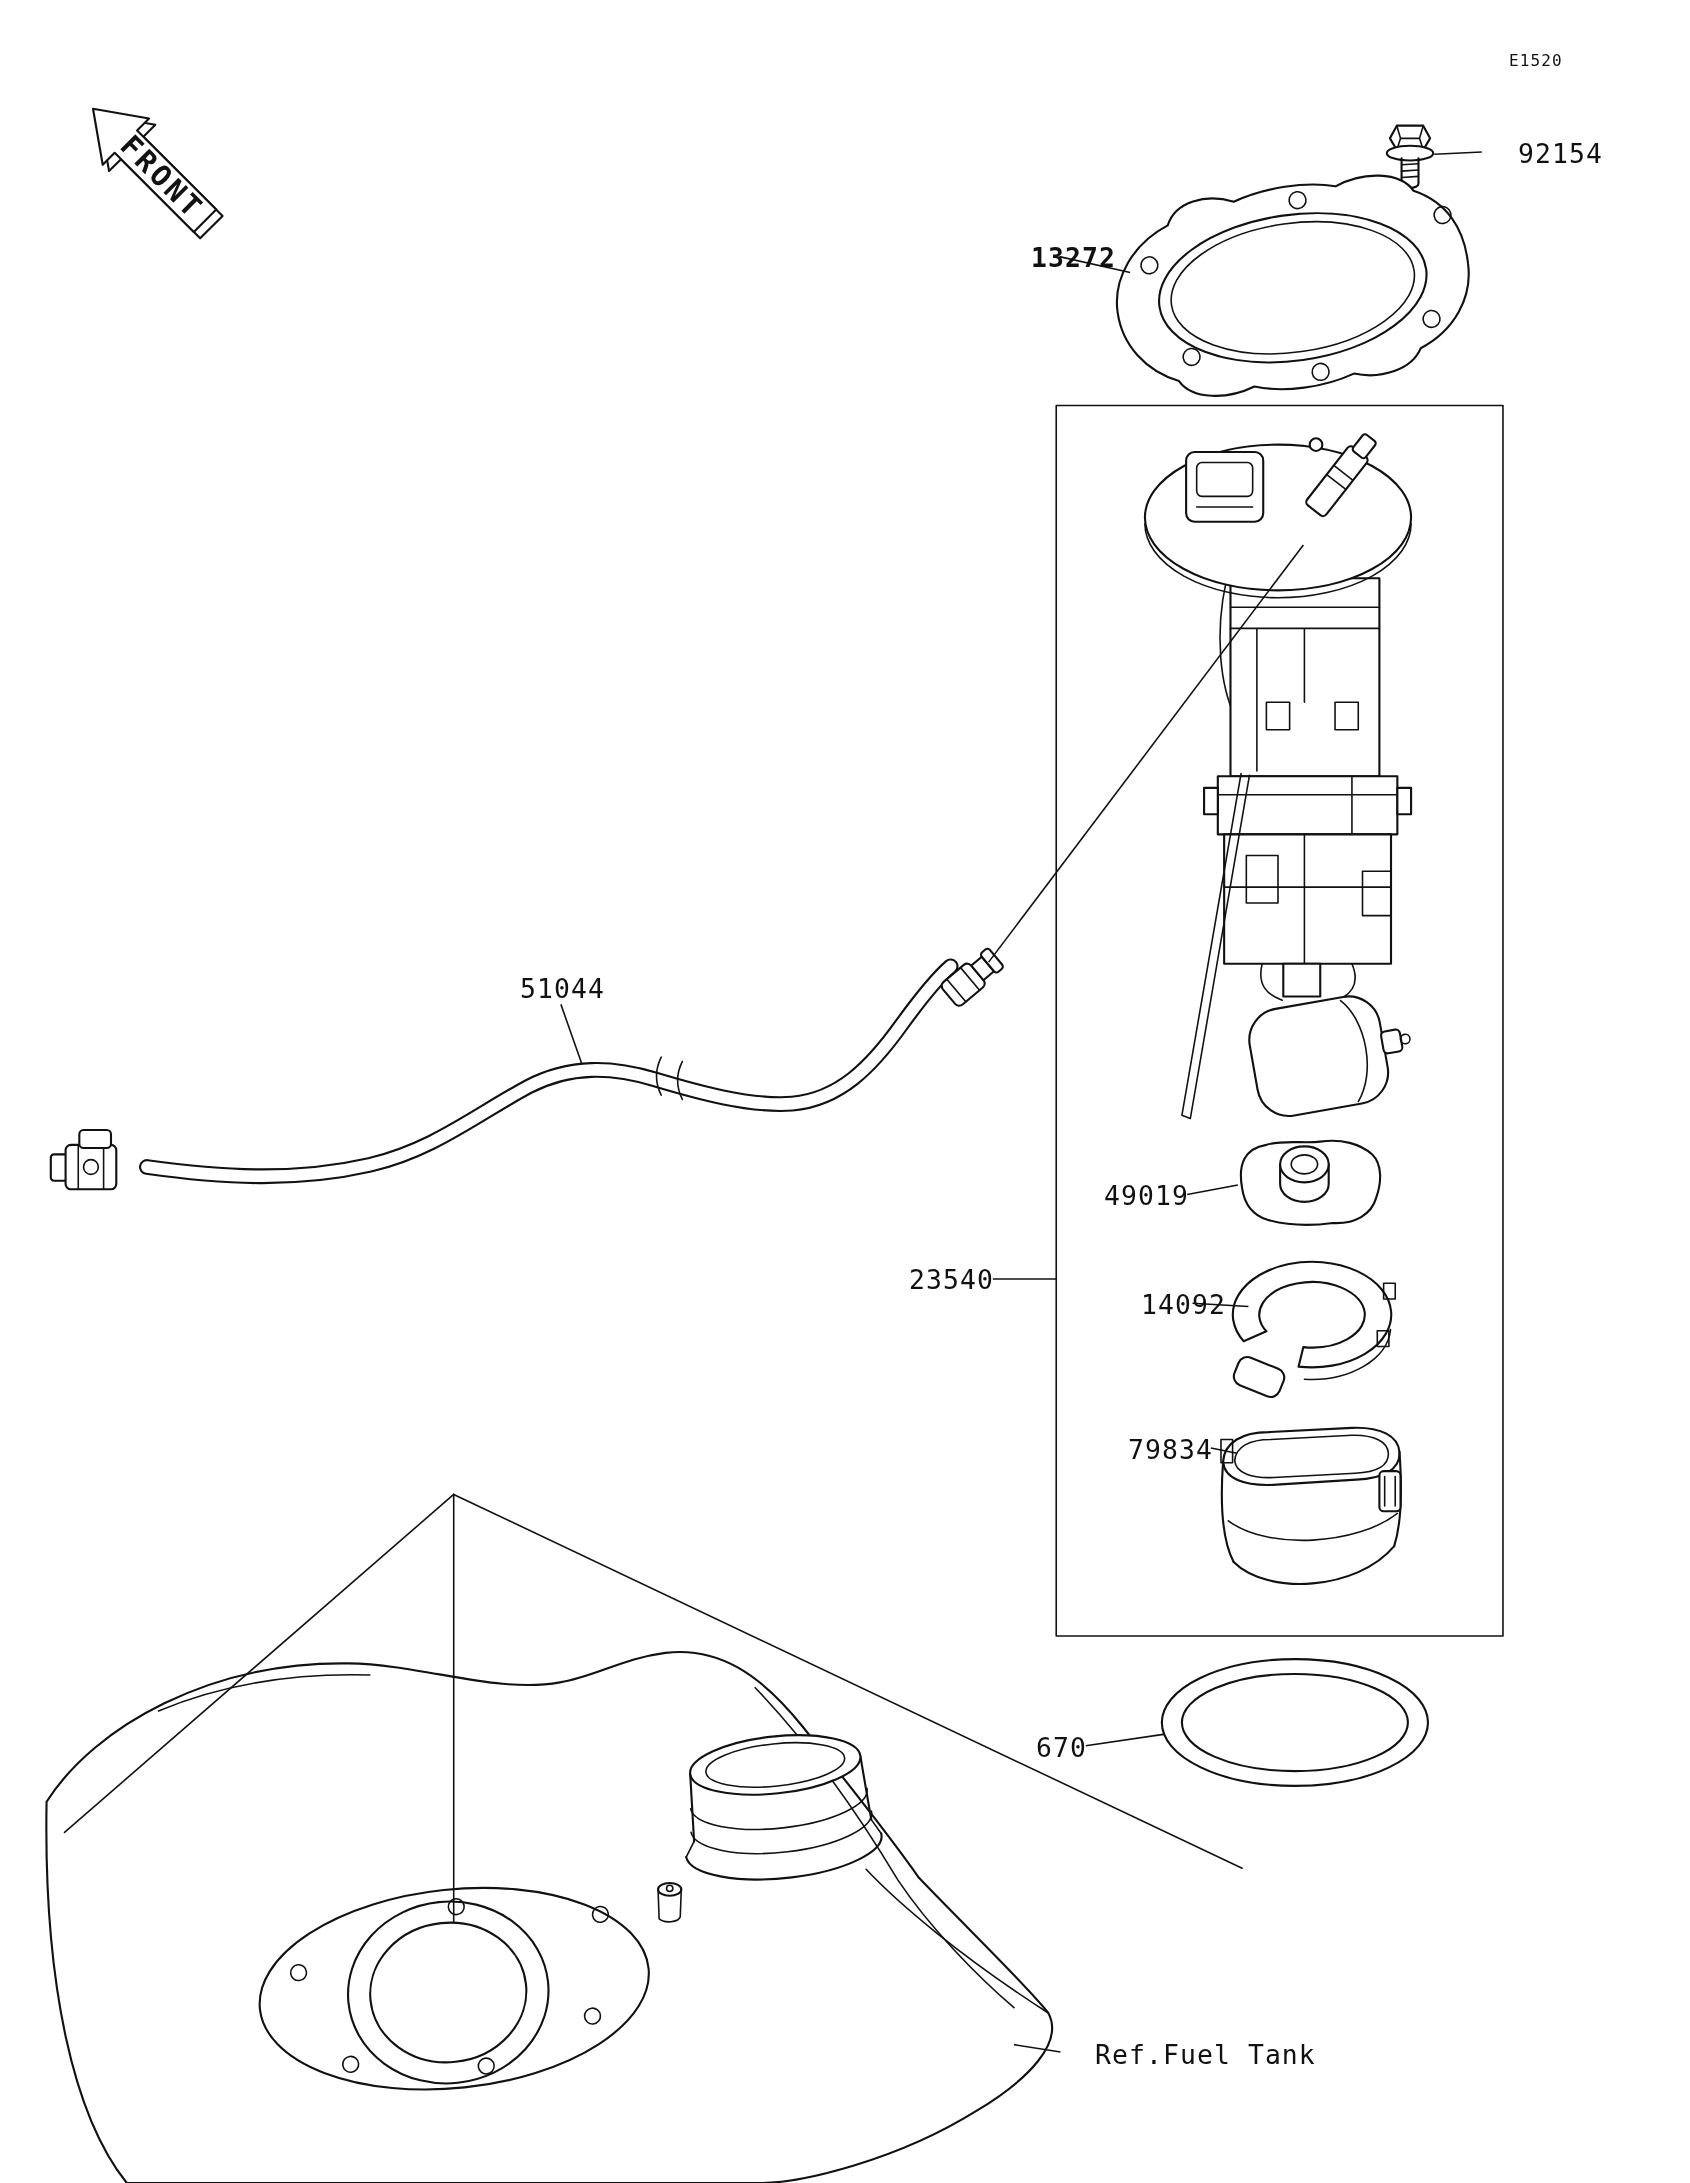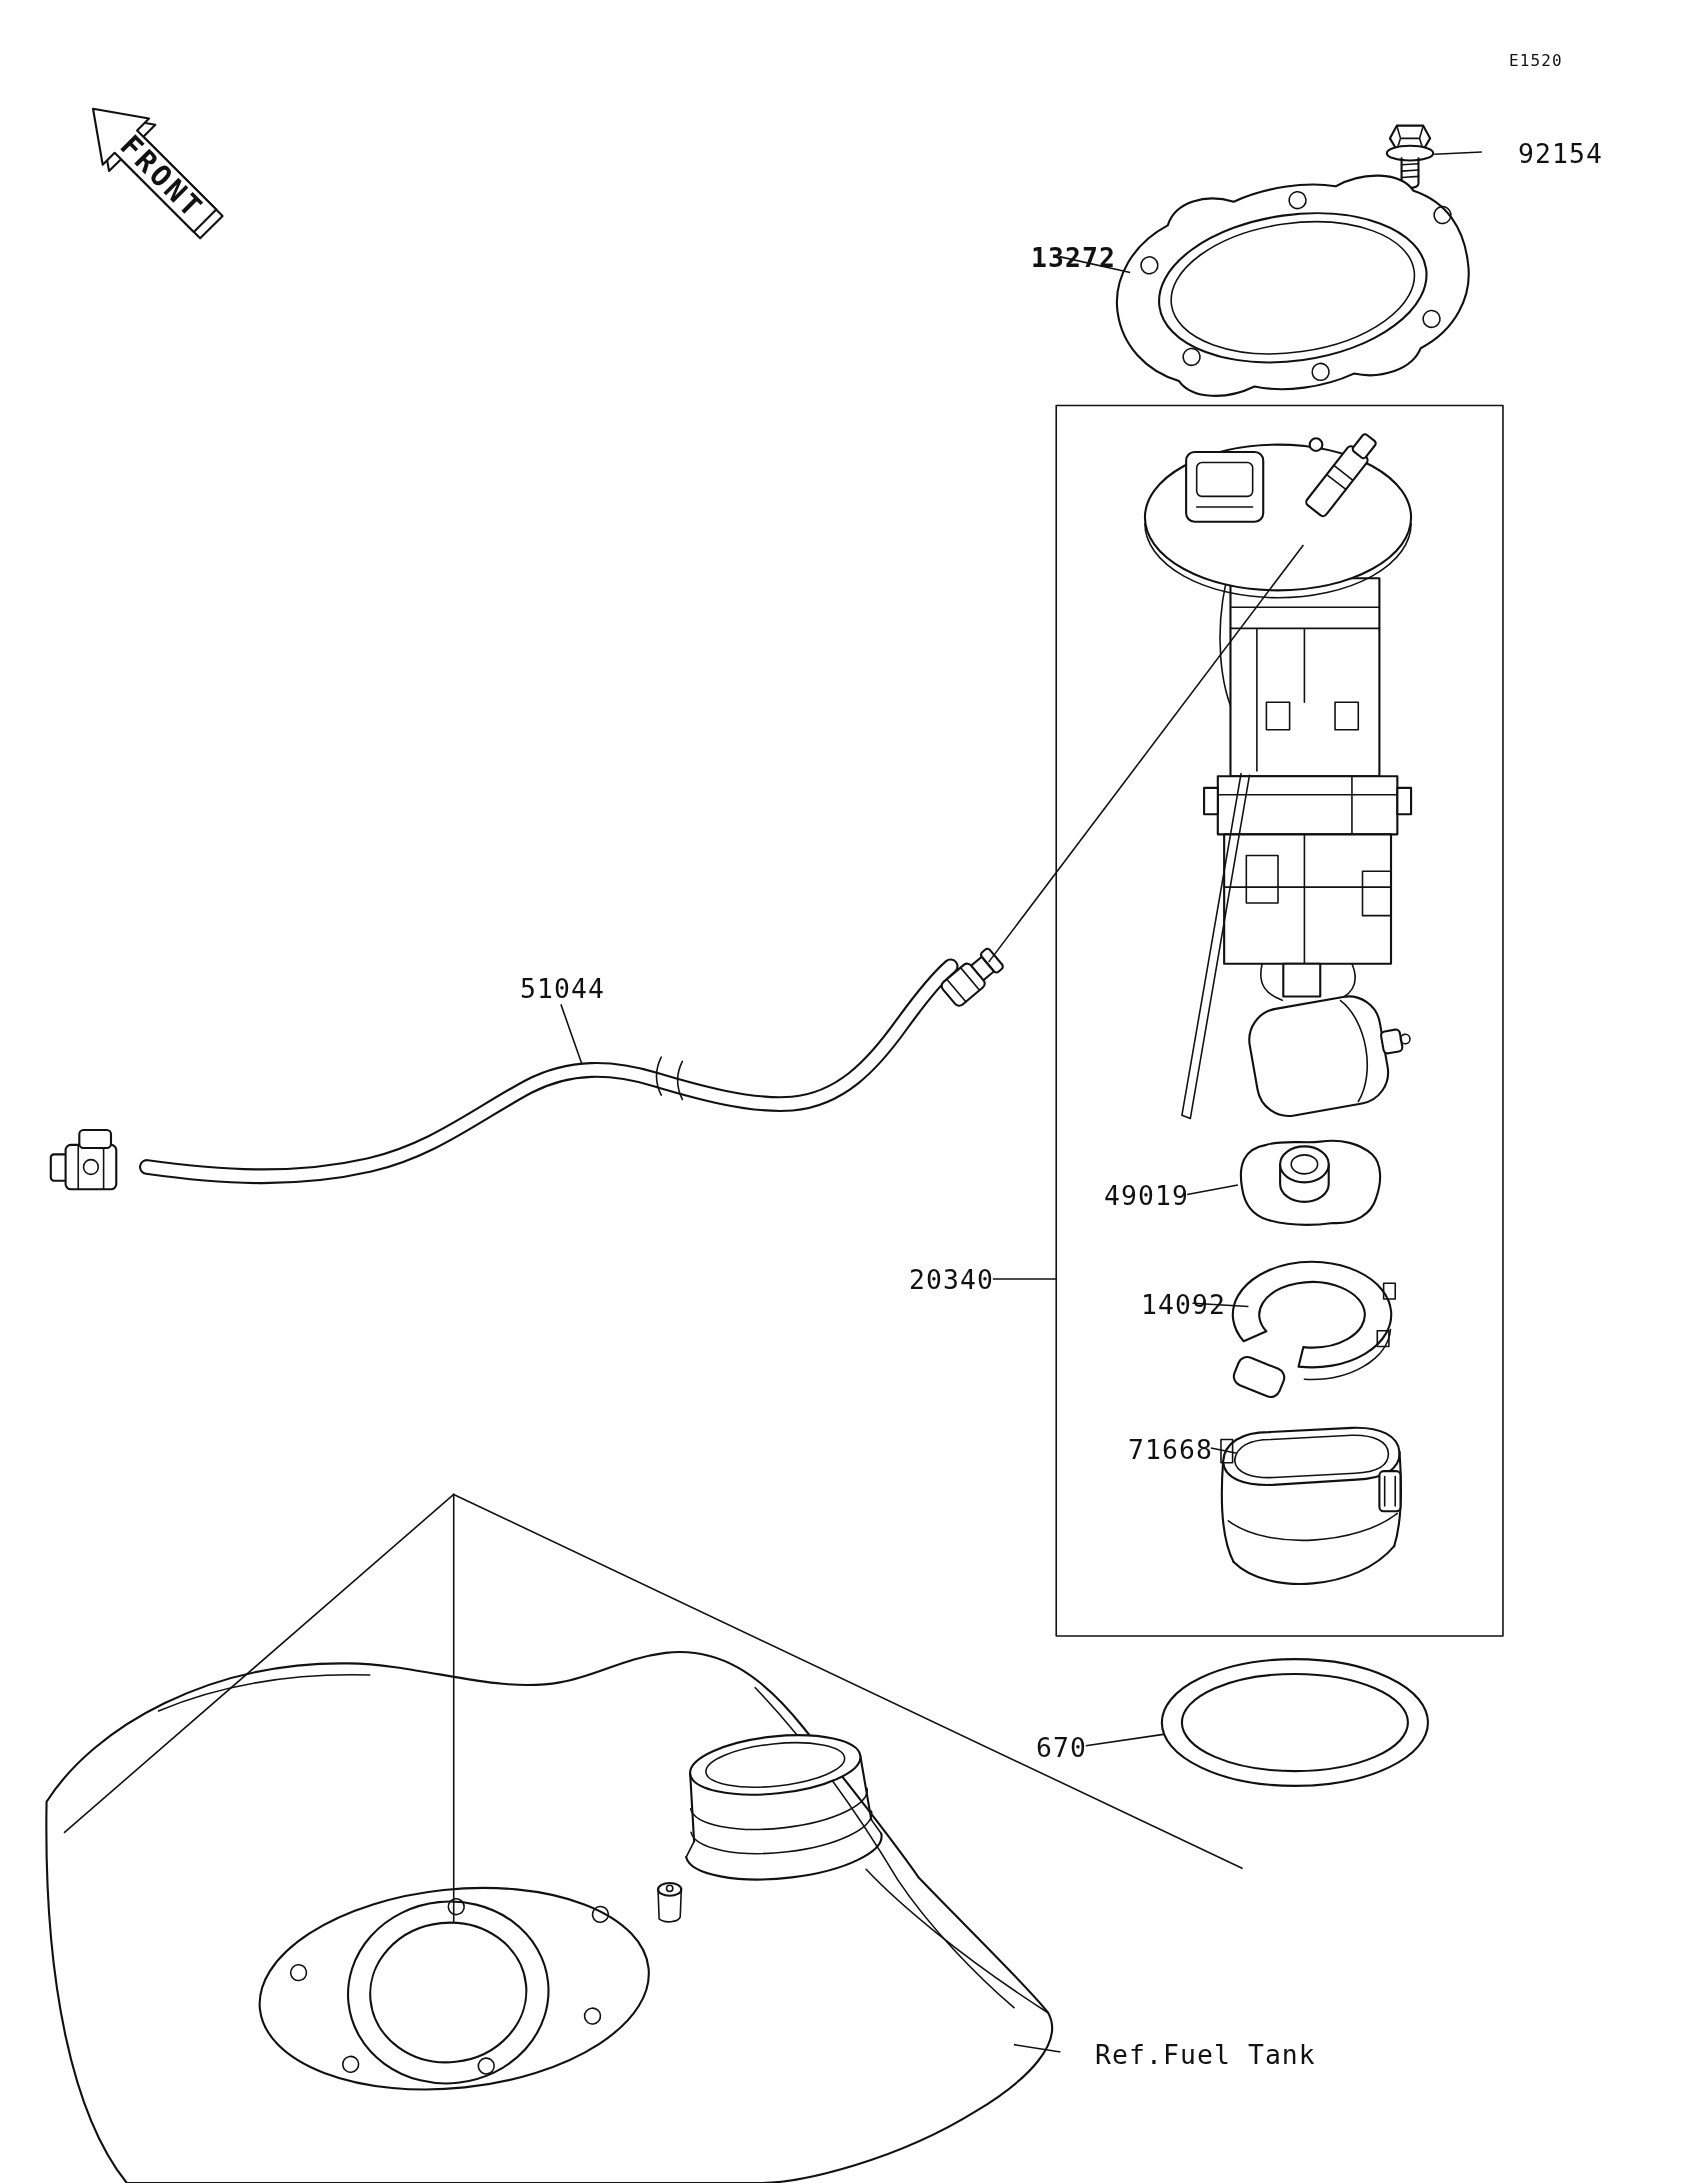"20340" div.label { text: 20340 -> 23540 }
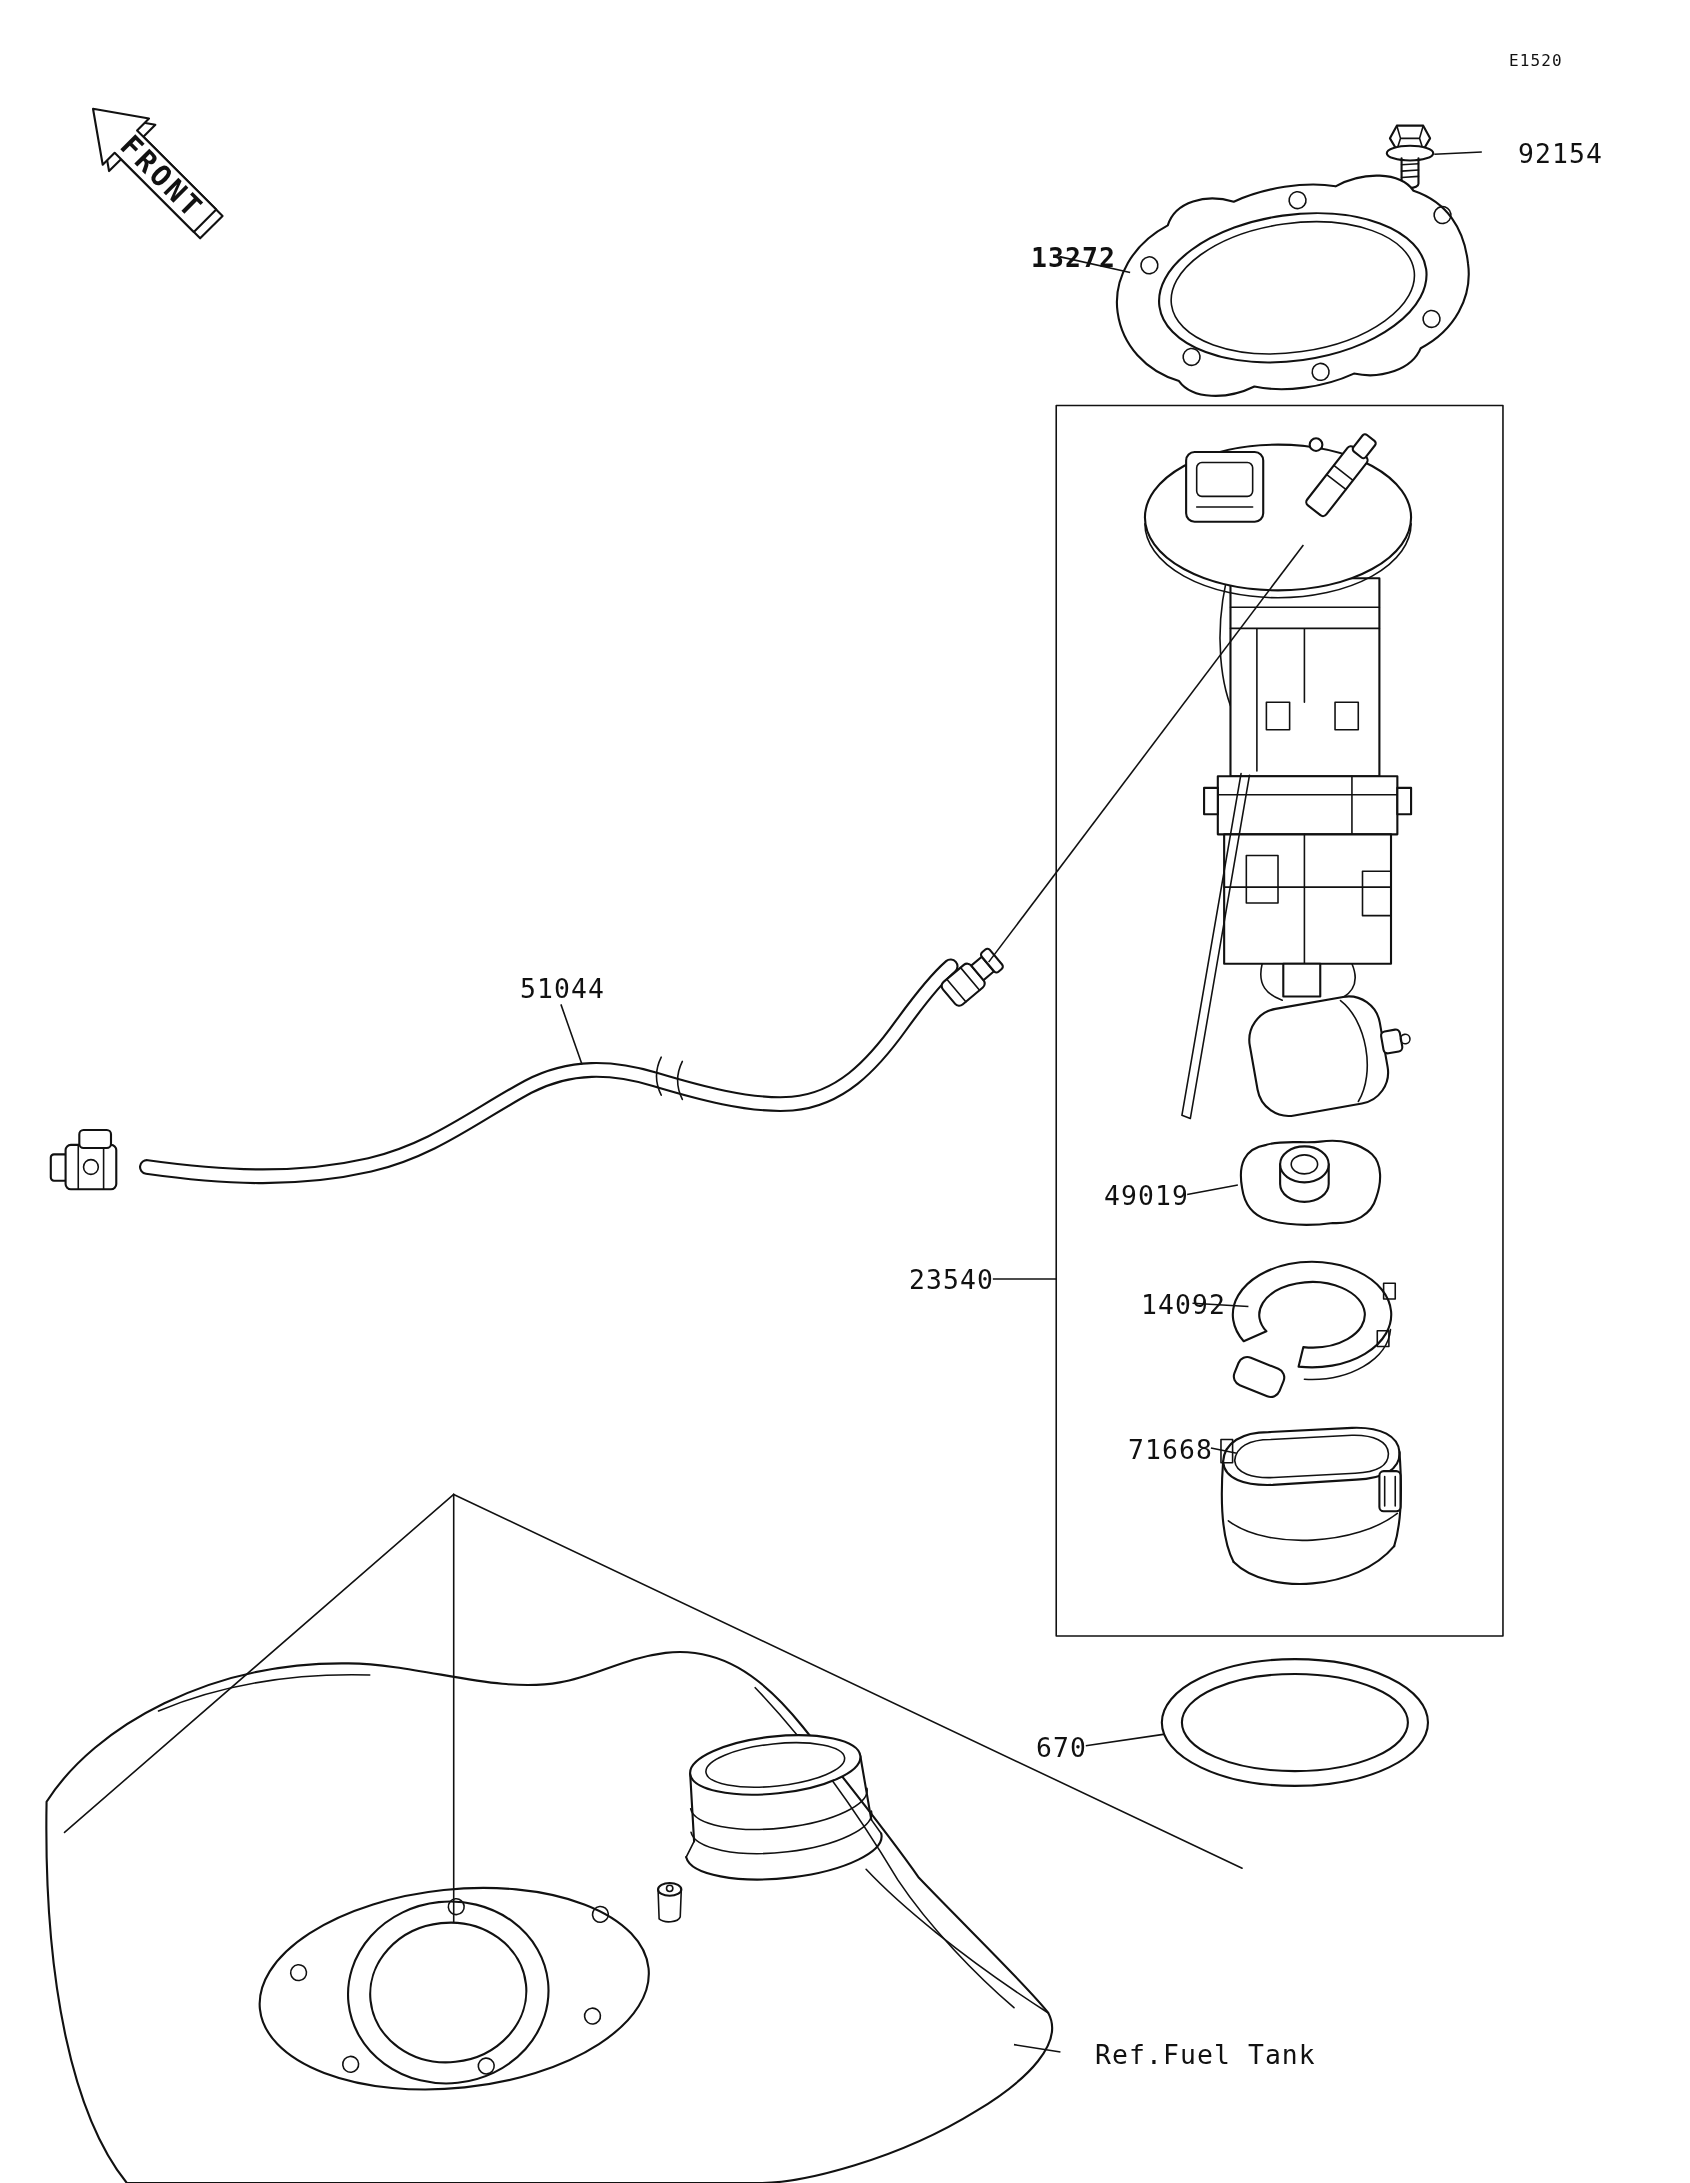"71668" div.label { text: 71668 -> 79834 }
